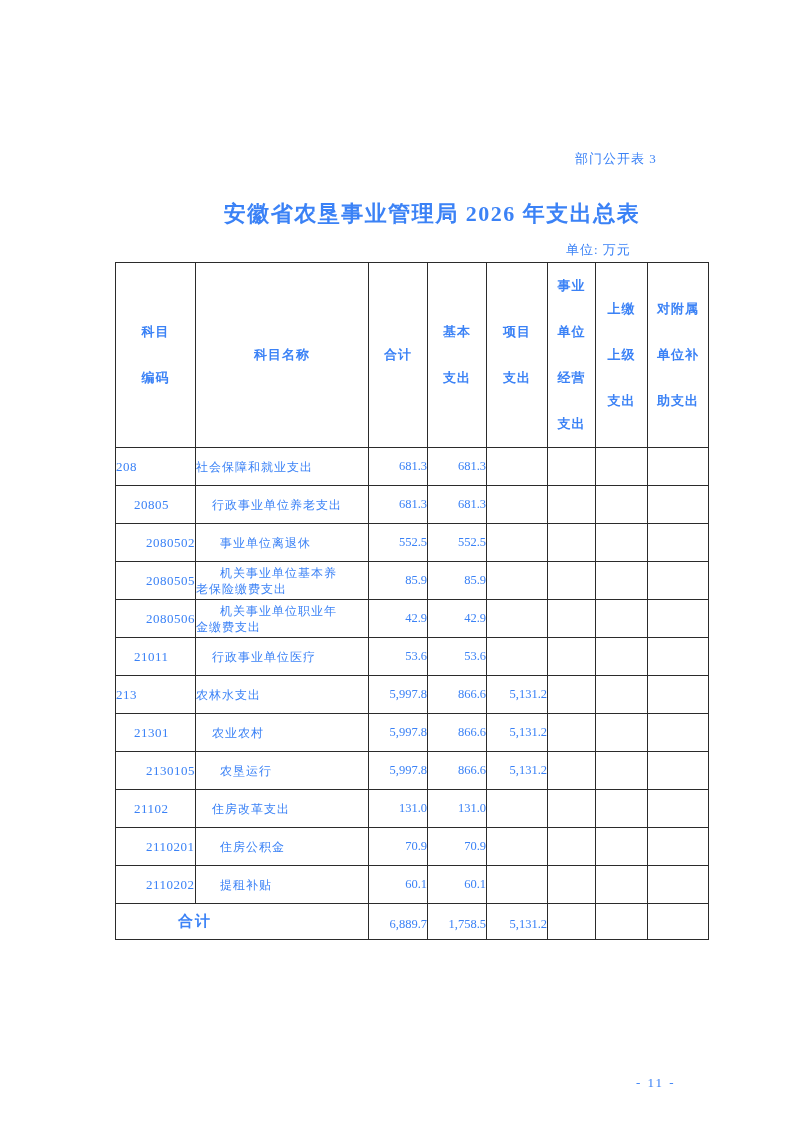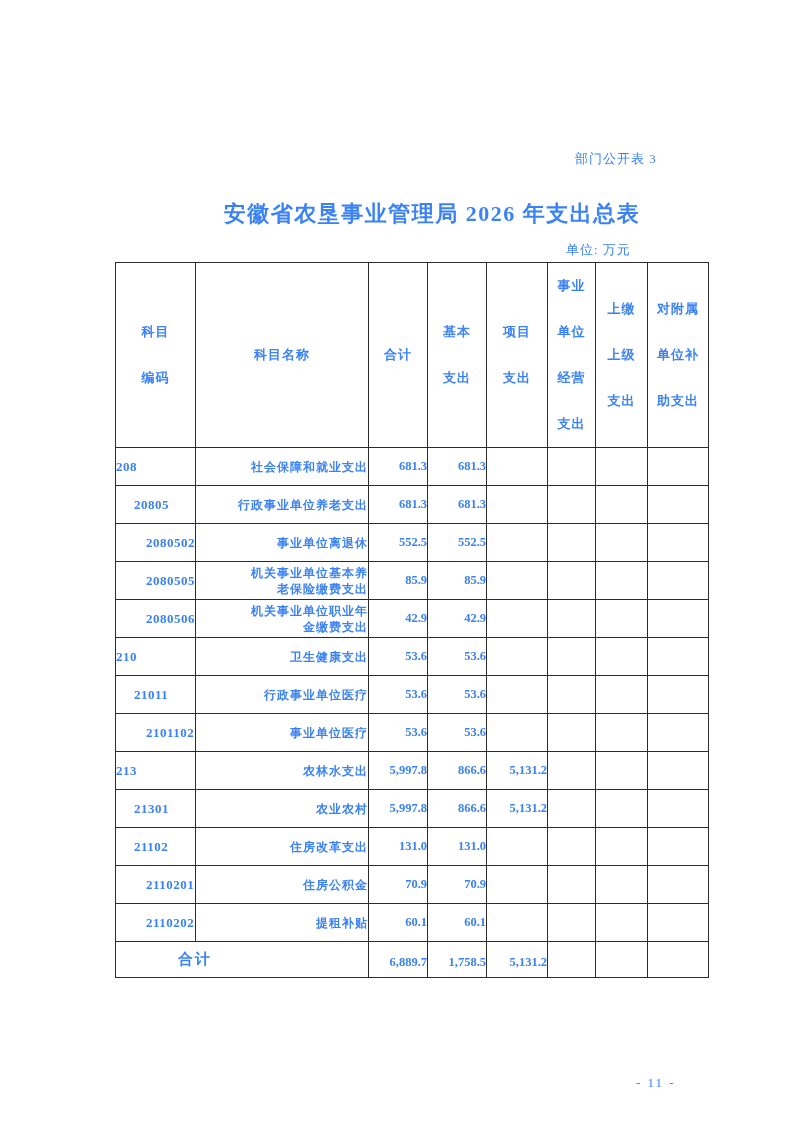"208" tbody tr { font-weight: bold -> none }
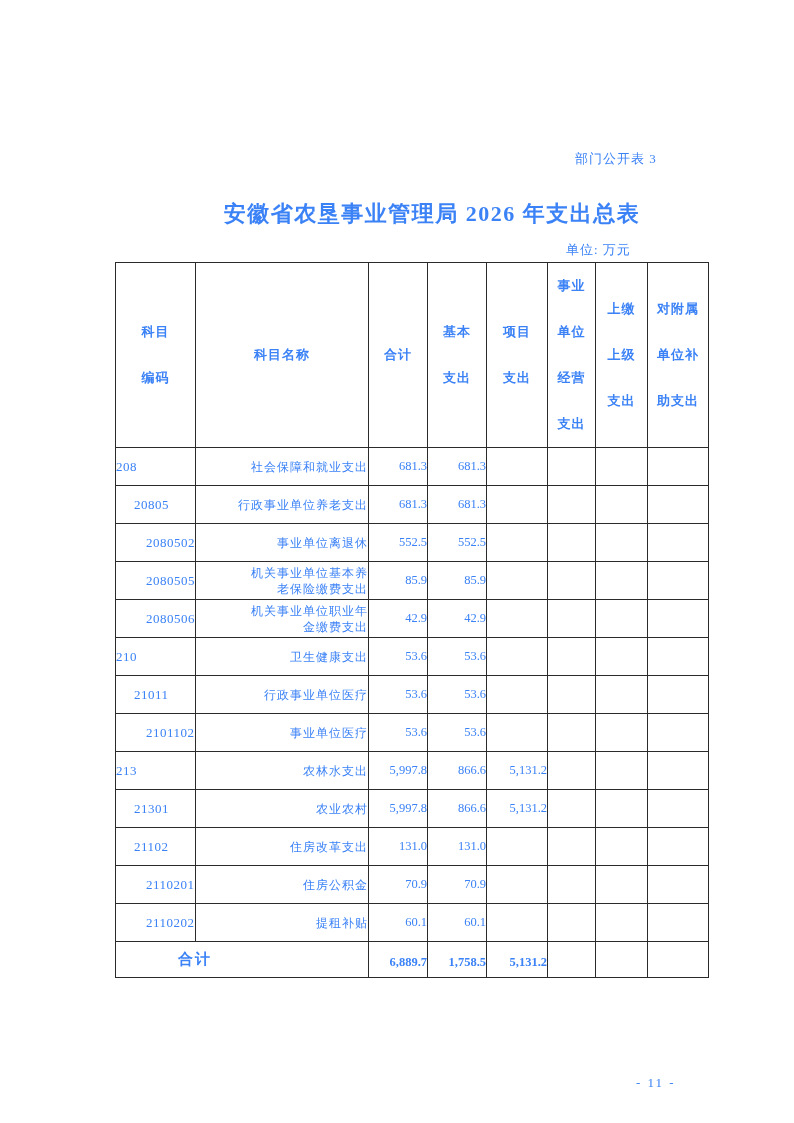"社会保障和就业支出" td.name { text-align: right -> none }
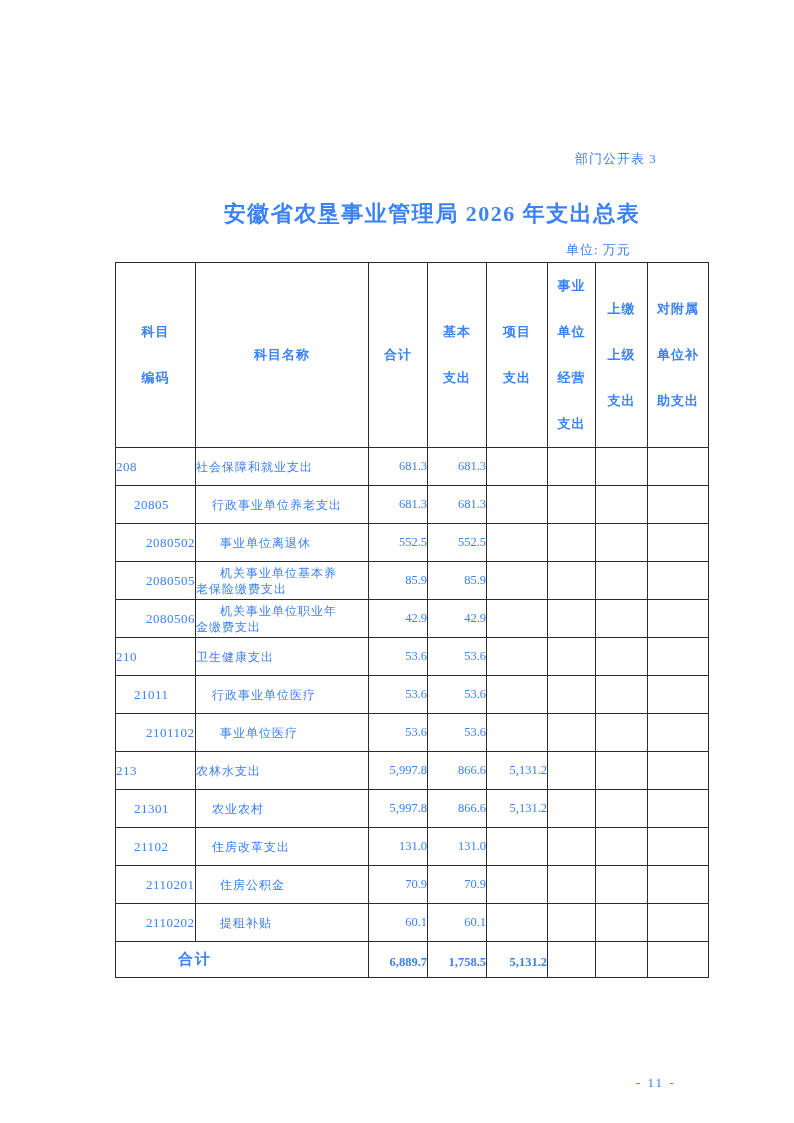"210" tr { html: <tr> <td>210</td> <td>卫生健康支出</td> <td>53.6</td> <td>53.6</td> <td></td> <td></td> <td></td> <td></td> </tr> -> none }
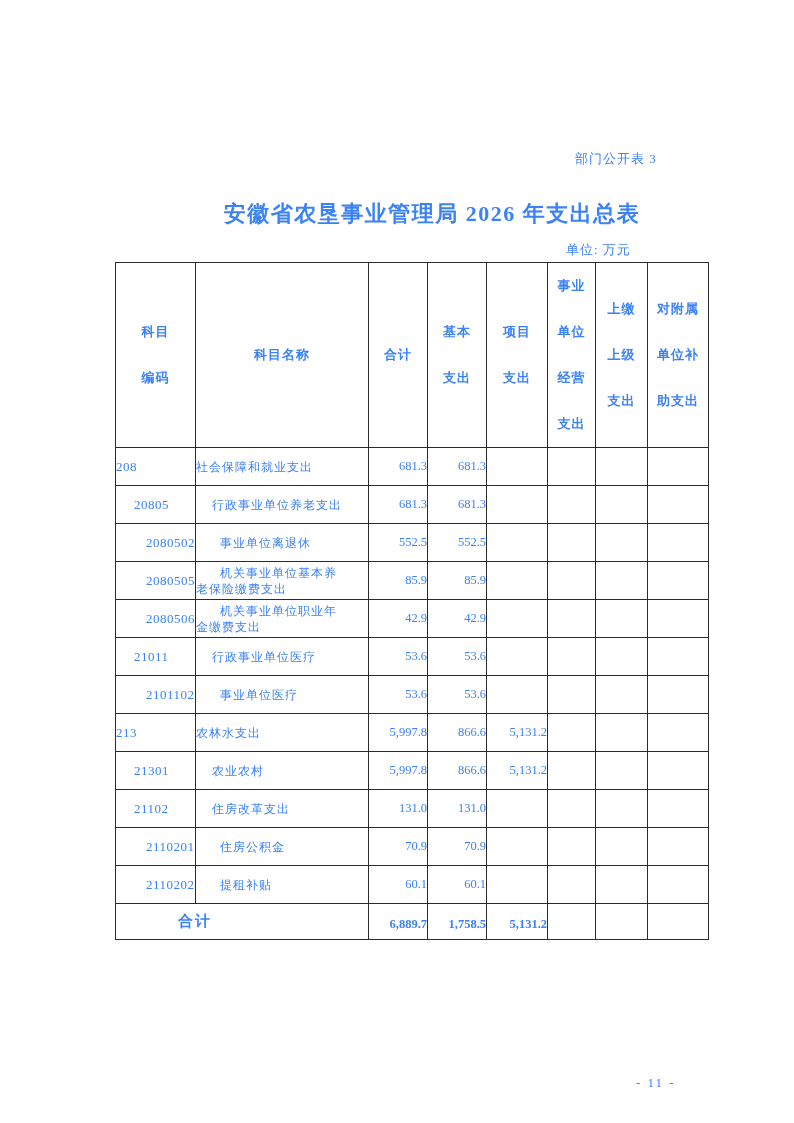"2101102" tr { html: <tr> <td>2101102</td> <td>事业单位医疗</td> <td>53.6</td> <td>53.6</td> <td></td> <td></td> <td></td> <td></td> </tr> -> none }
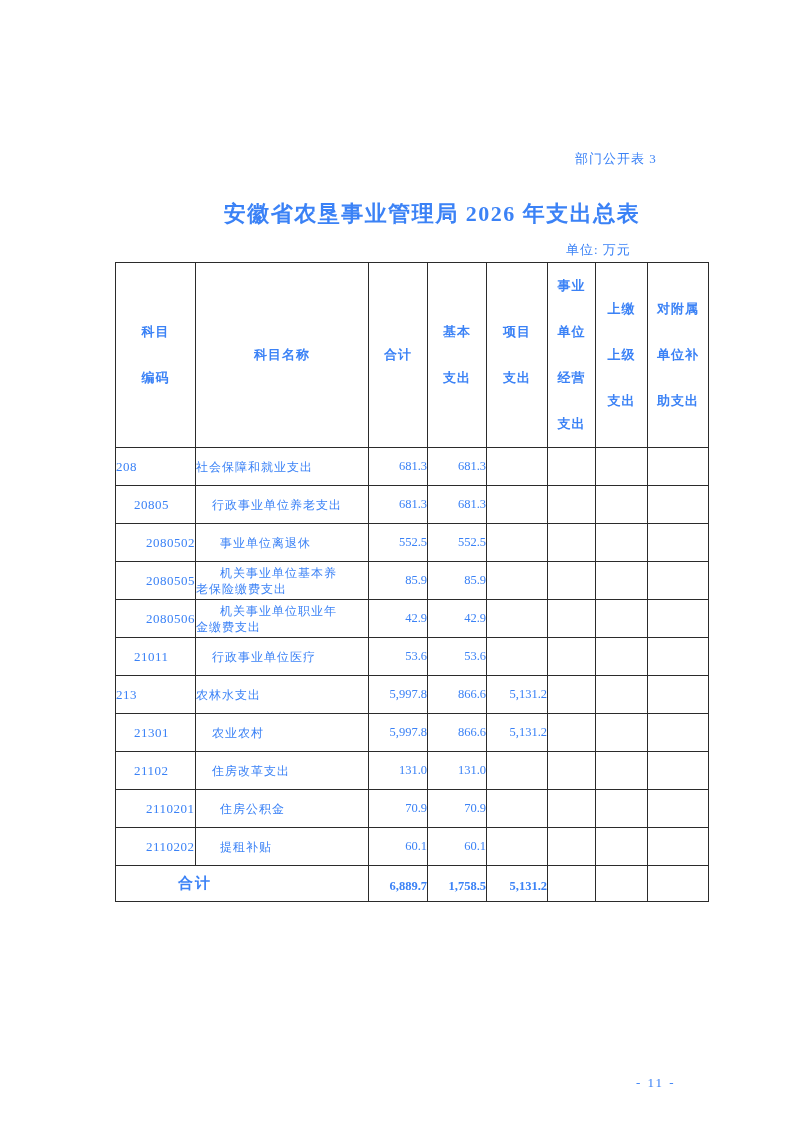"2130105" tr { html: none -> <tr> <td>2130105</td> <td>农垦运行</td> <td>5,997.8</td> <td>866.6</td> <td>5,131.2</td> <td></td> <td></td> <td></td> </tr> }
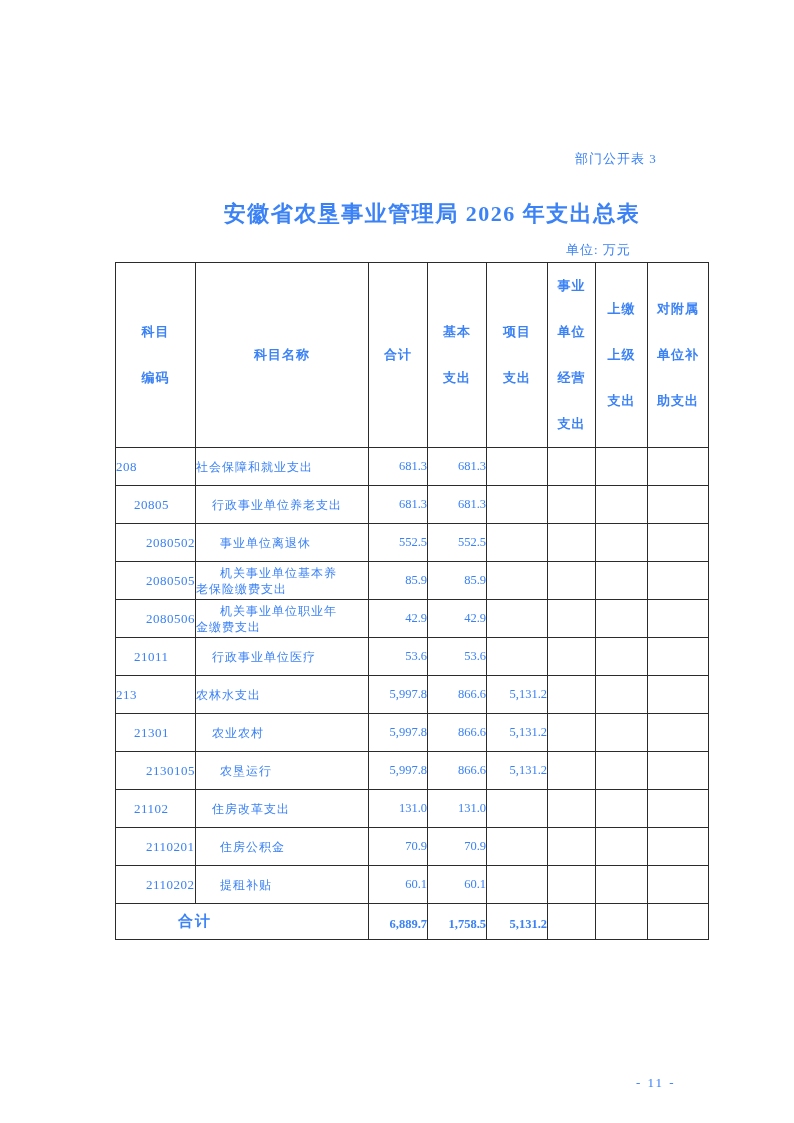"6,889.7" tfoot td.num { font-weight: bold -> normal }
